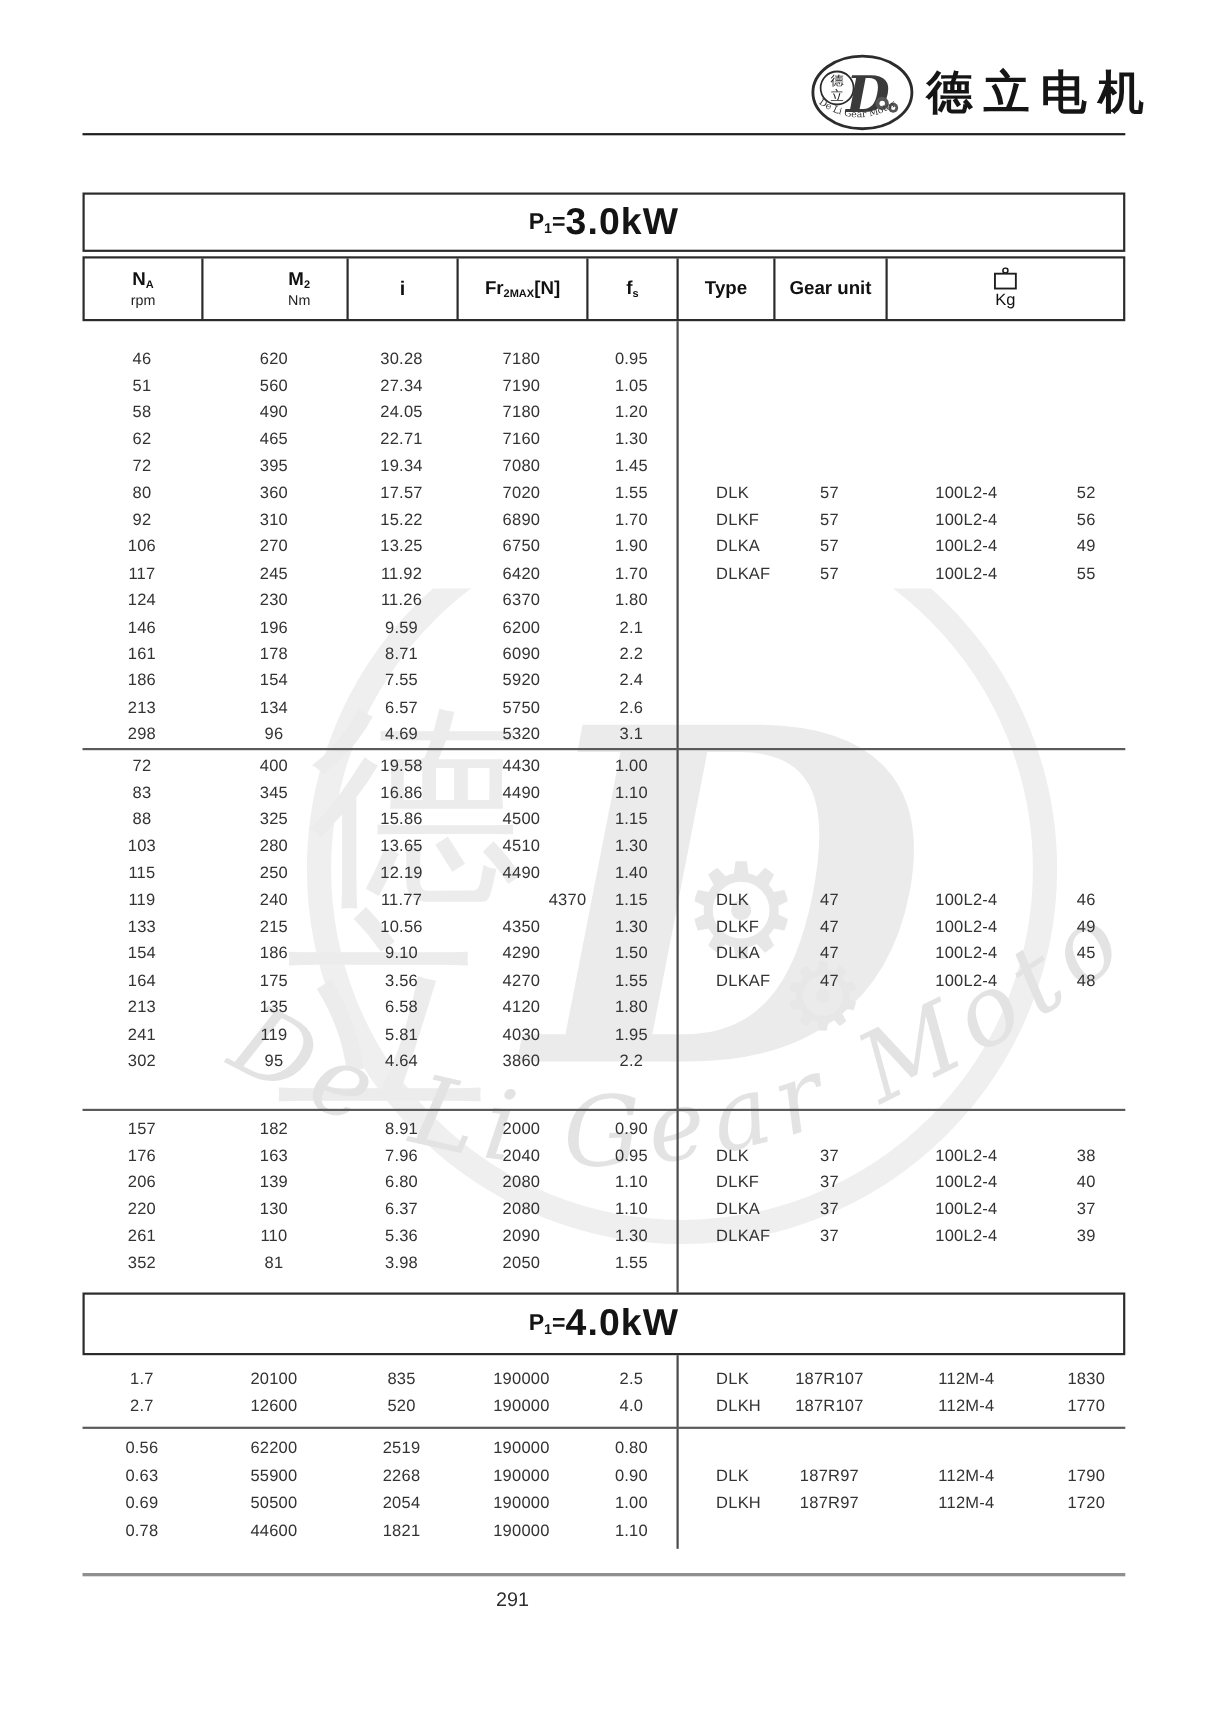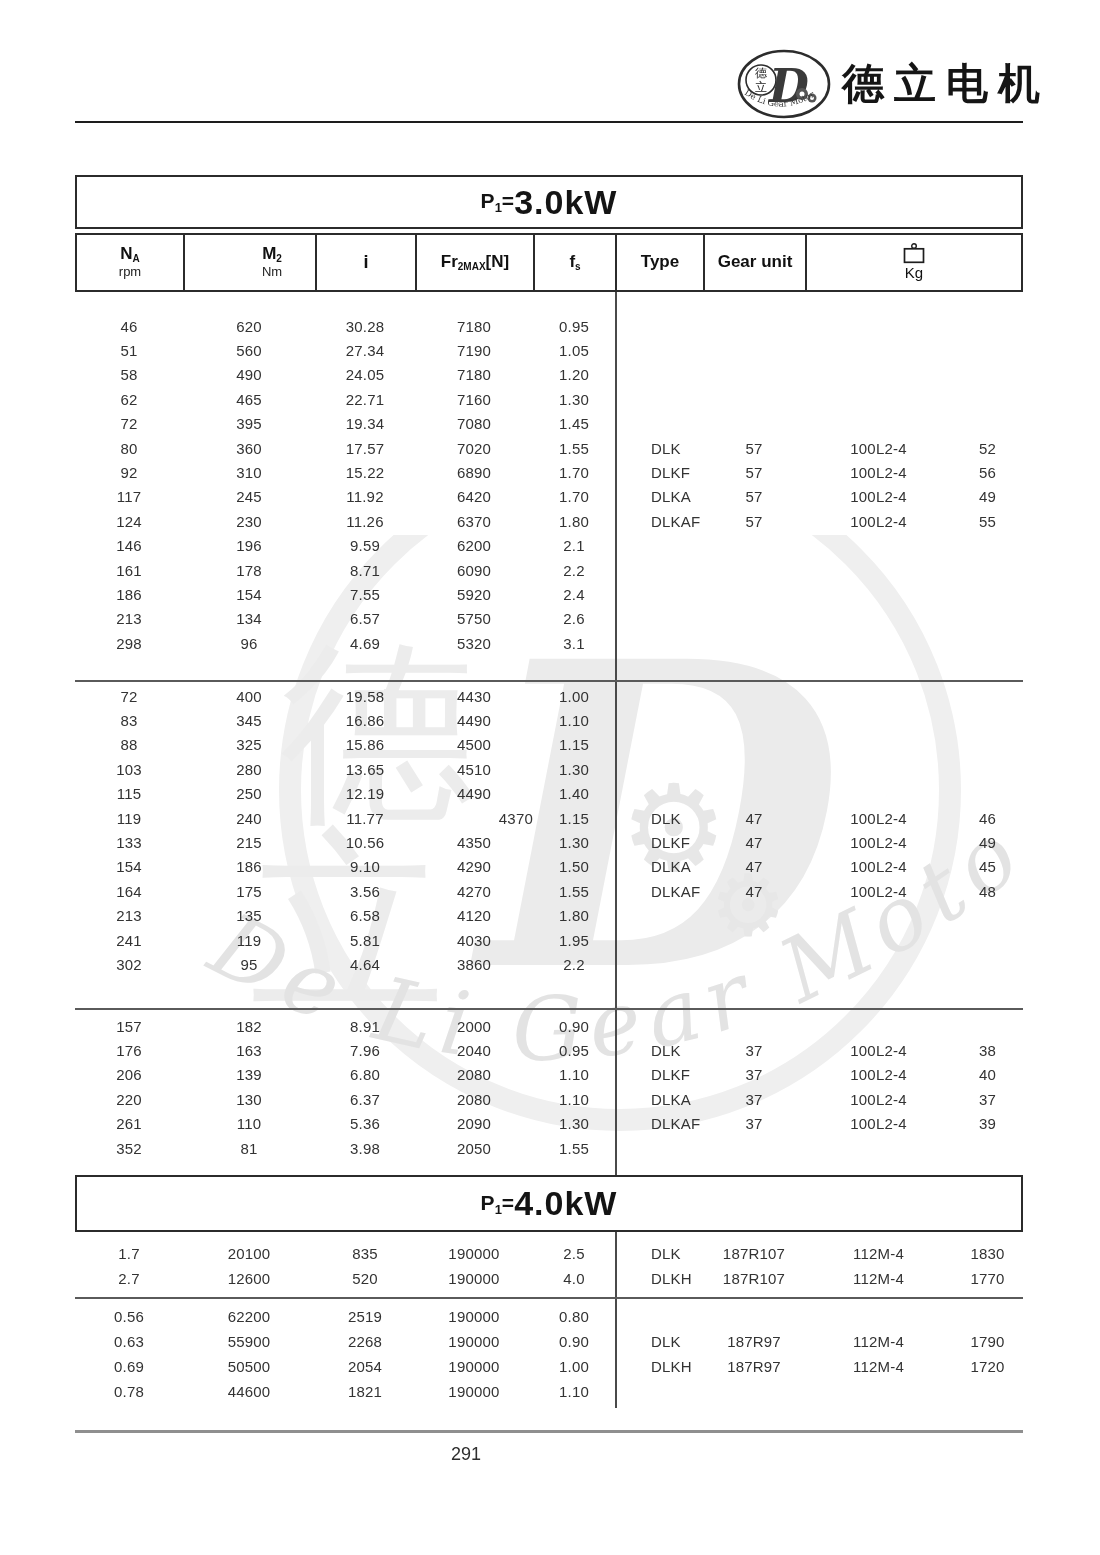"106" div.drow { html: none -> <div> <div>106</div> <div>270</div> <div>13.25</div> <div>6750</div> <div>1.90</div> </div> }
